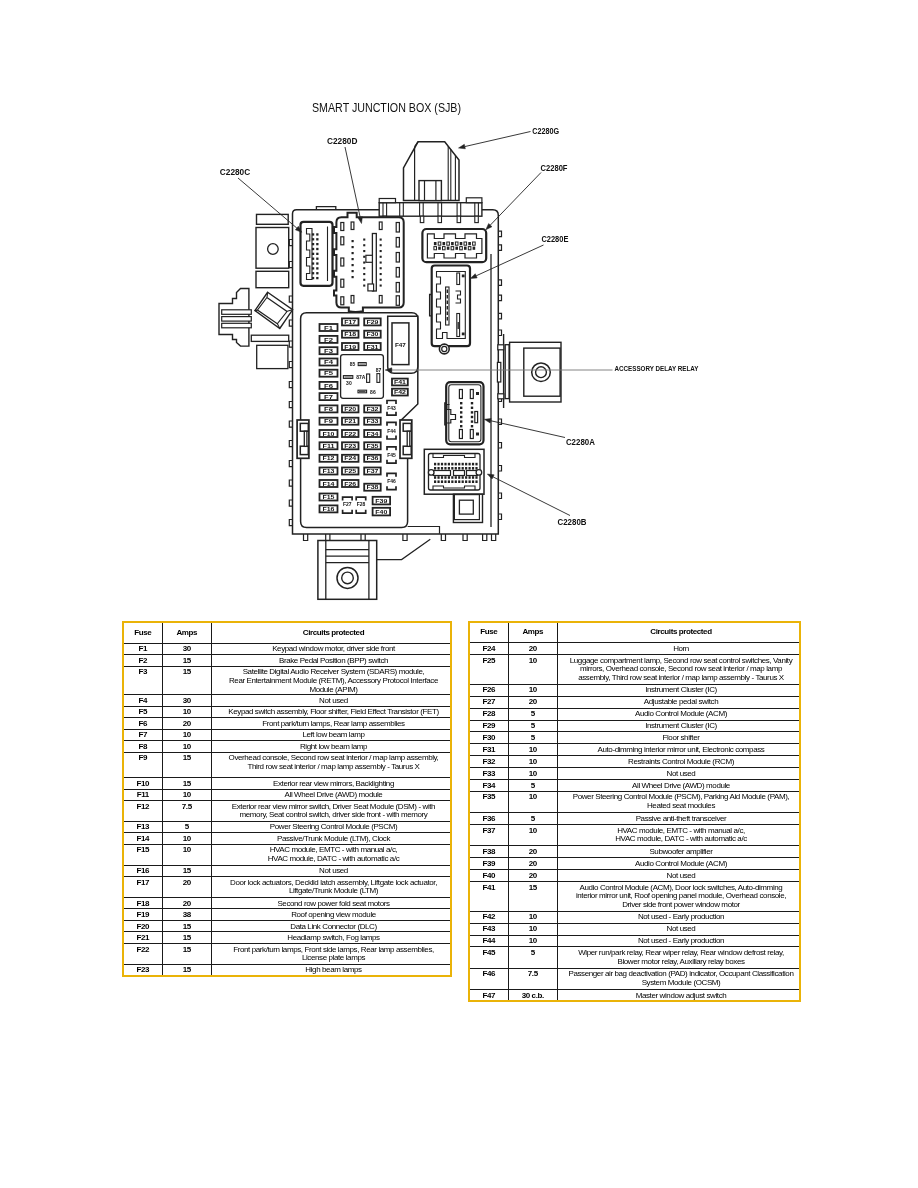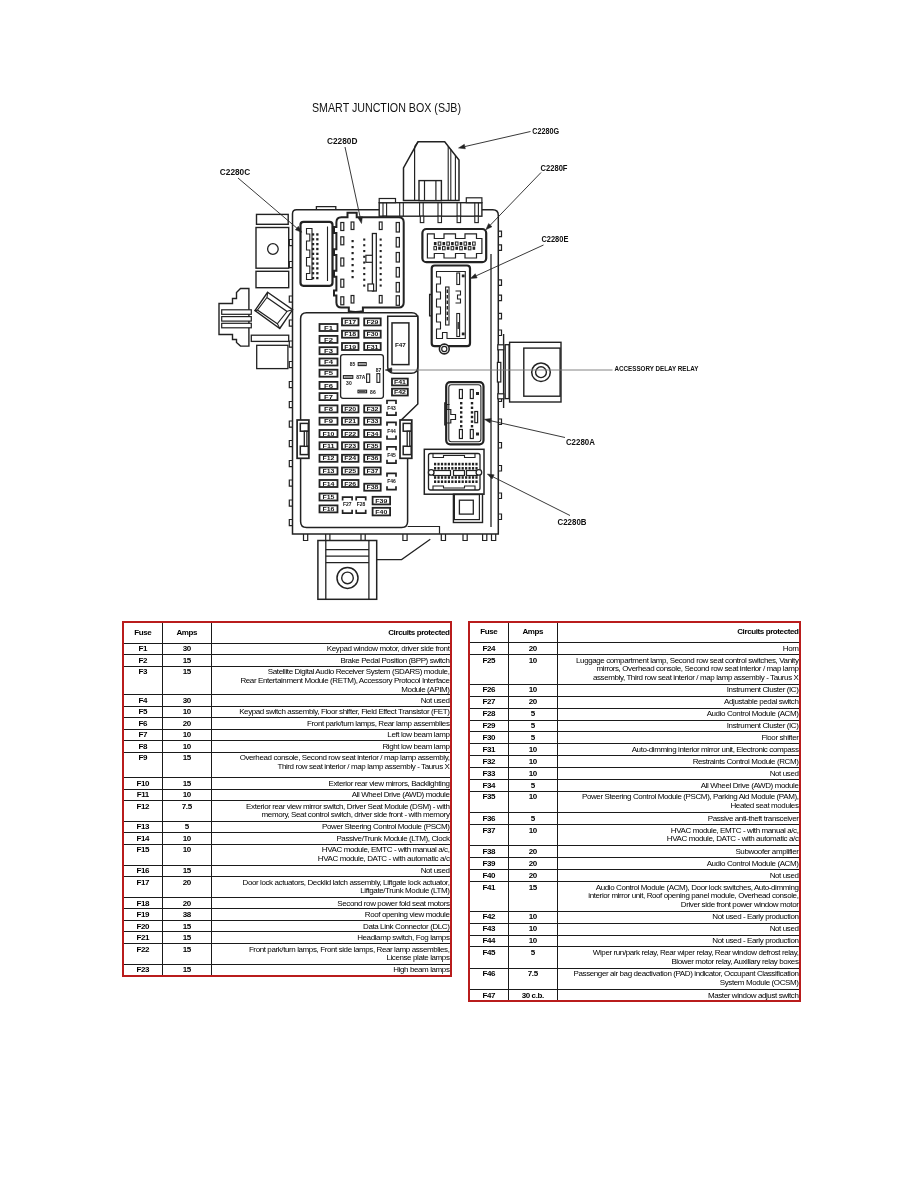"Fuse" table { border: 2px solid #b91c1c -> 2px solid #eab308 }
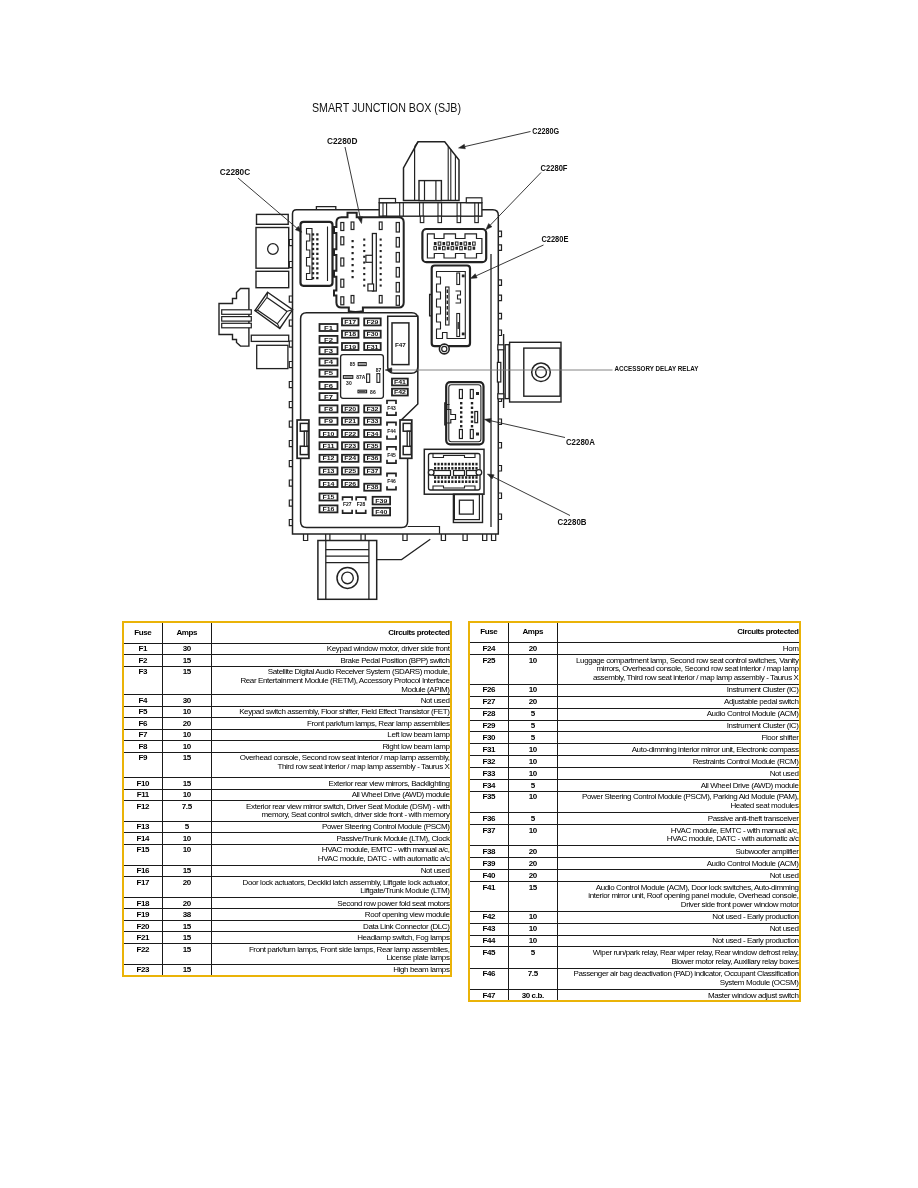"Circuits protected" td.c { text-align: right -> center }
